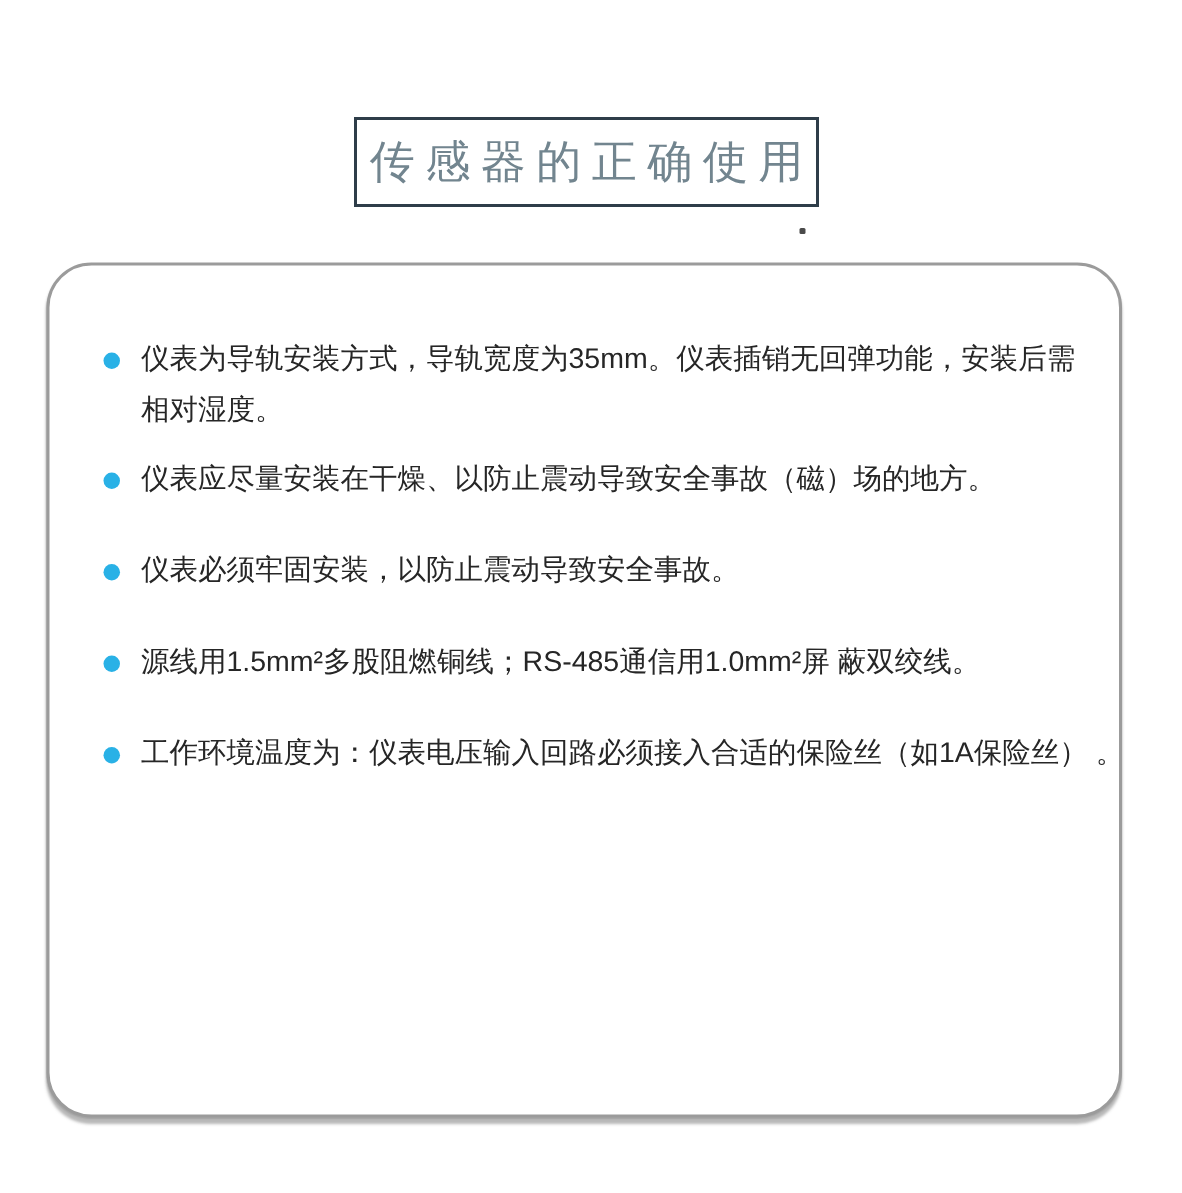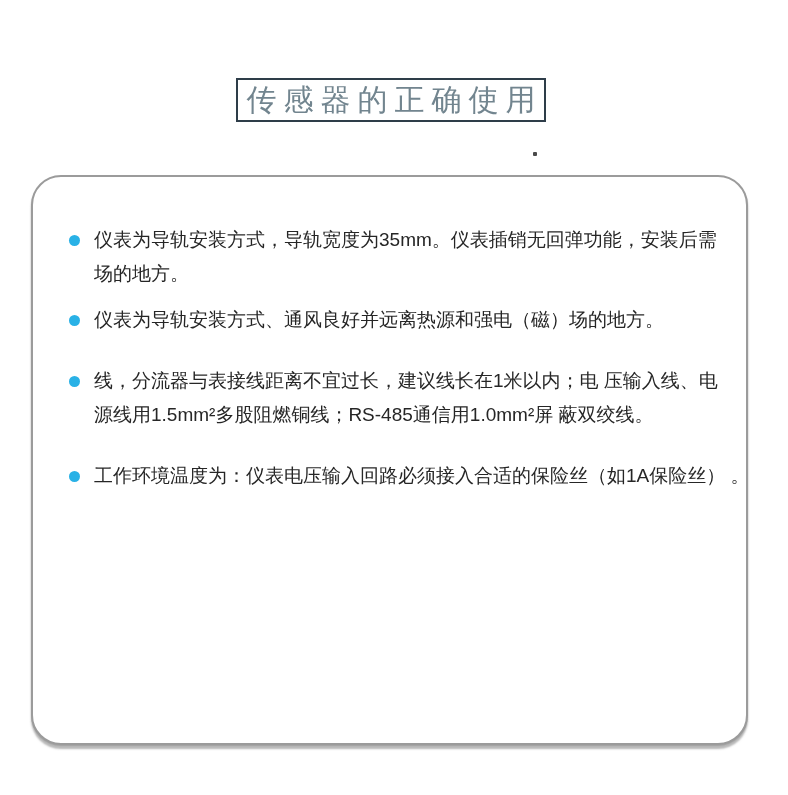"传感器的正确使用" .title-box { height: 44px -> 60px }
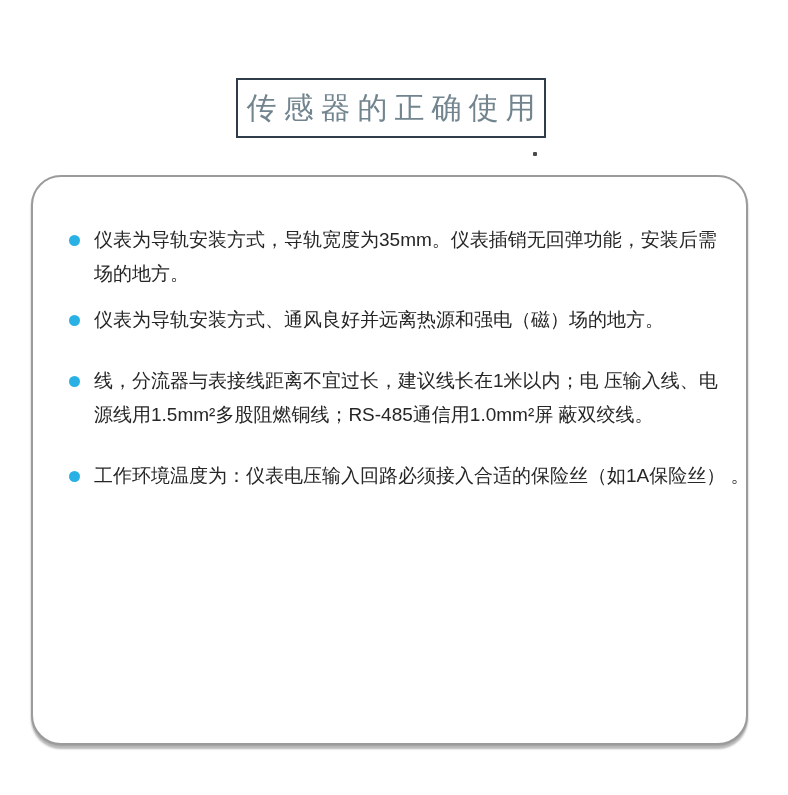"场的地方。" div.item-line { text: 场的地方 -> 相对湿度 }
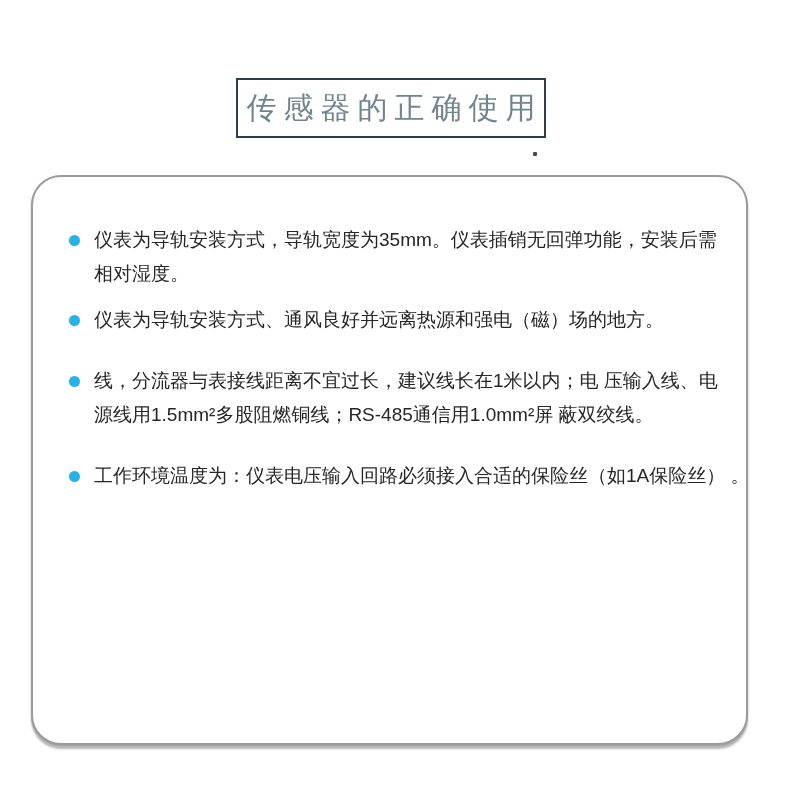"仪表为导轨安装方式、通风良好并远离热源和强电（磁）场的地方。" div.item-line { text: 为导轨安装方式、通风良好并远离热源和强电 -> 应尽量安装在干燥、以防止震动导致安全事故 }
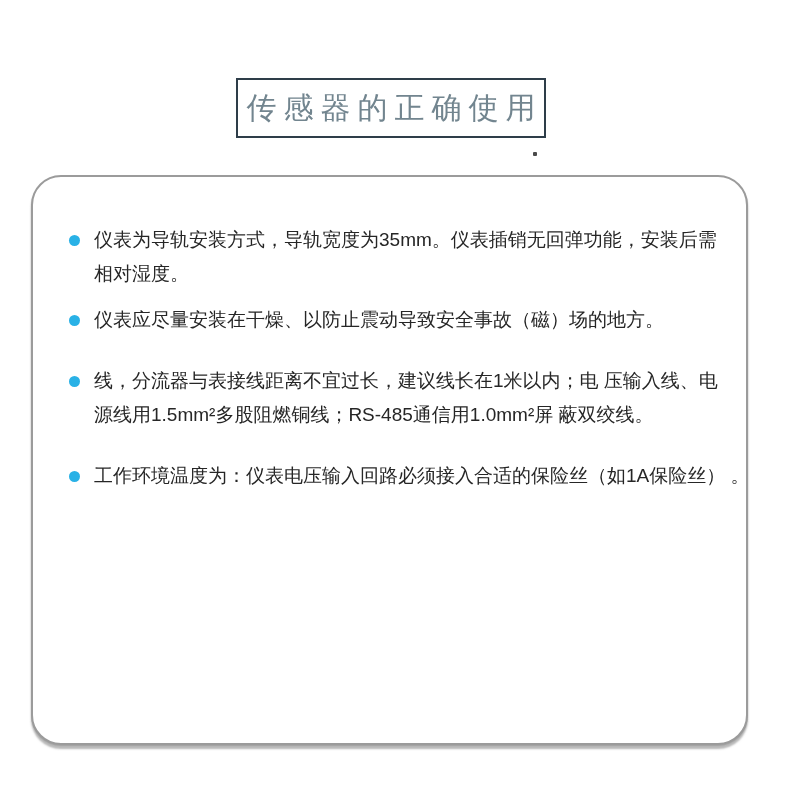"仪表必须牢固安装，以防止震动导致安全事故。" li.list-item { html: none -> <li> <span></span> <div> <div>仪表必须牢固安装，以防止震动导致安全事故。</div> </div> </li> }
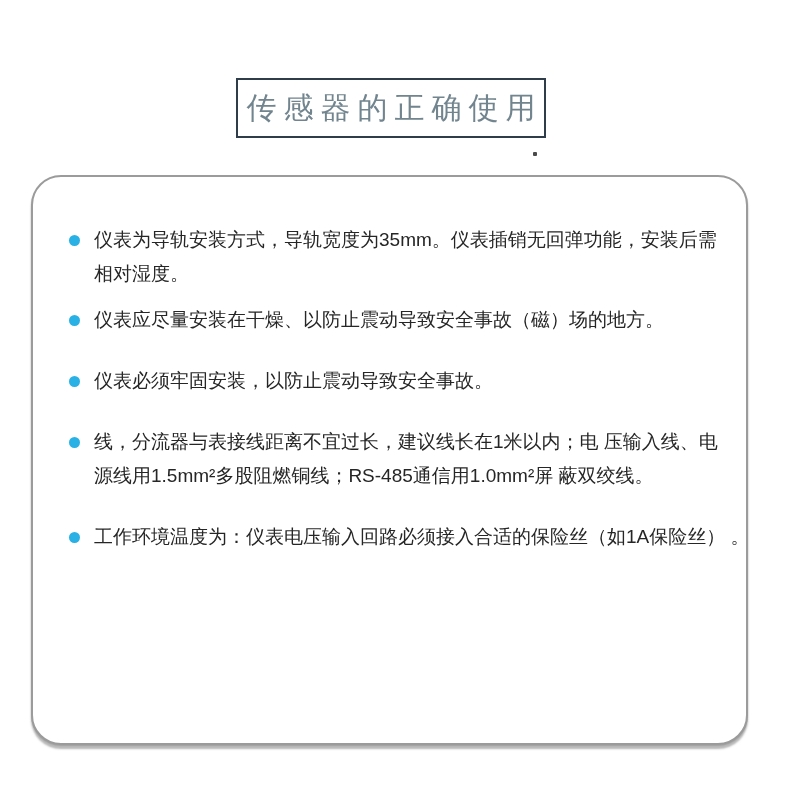"线，分流器与表接线距离不宜过长，建议线长在1米以内；电 压输入线、电" div.item-line { html: <div>线，分流器与表接线距离不宜过长，建议线长在1米以内；电 压输入线、电</div> -> none }
